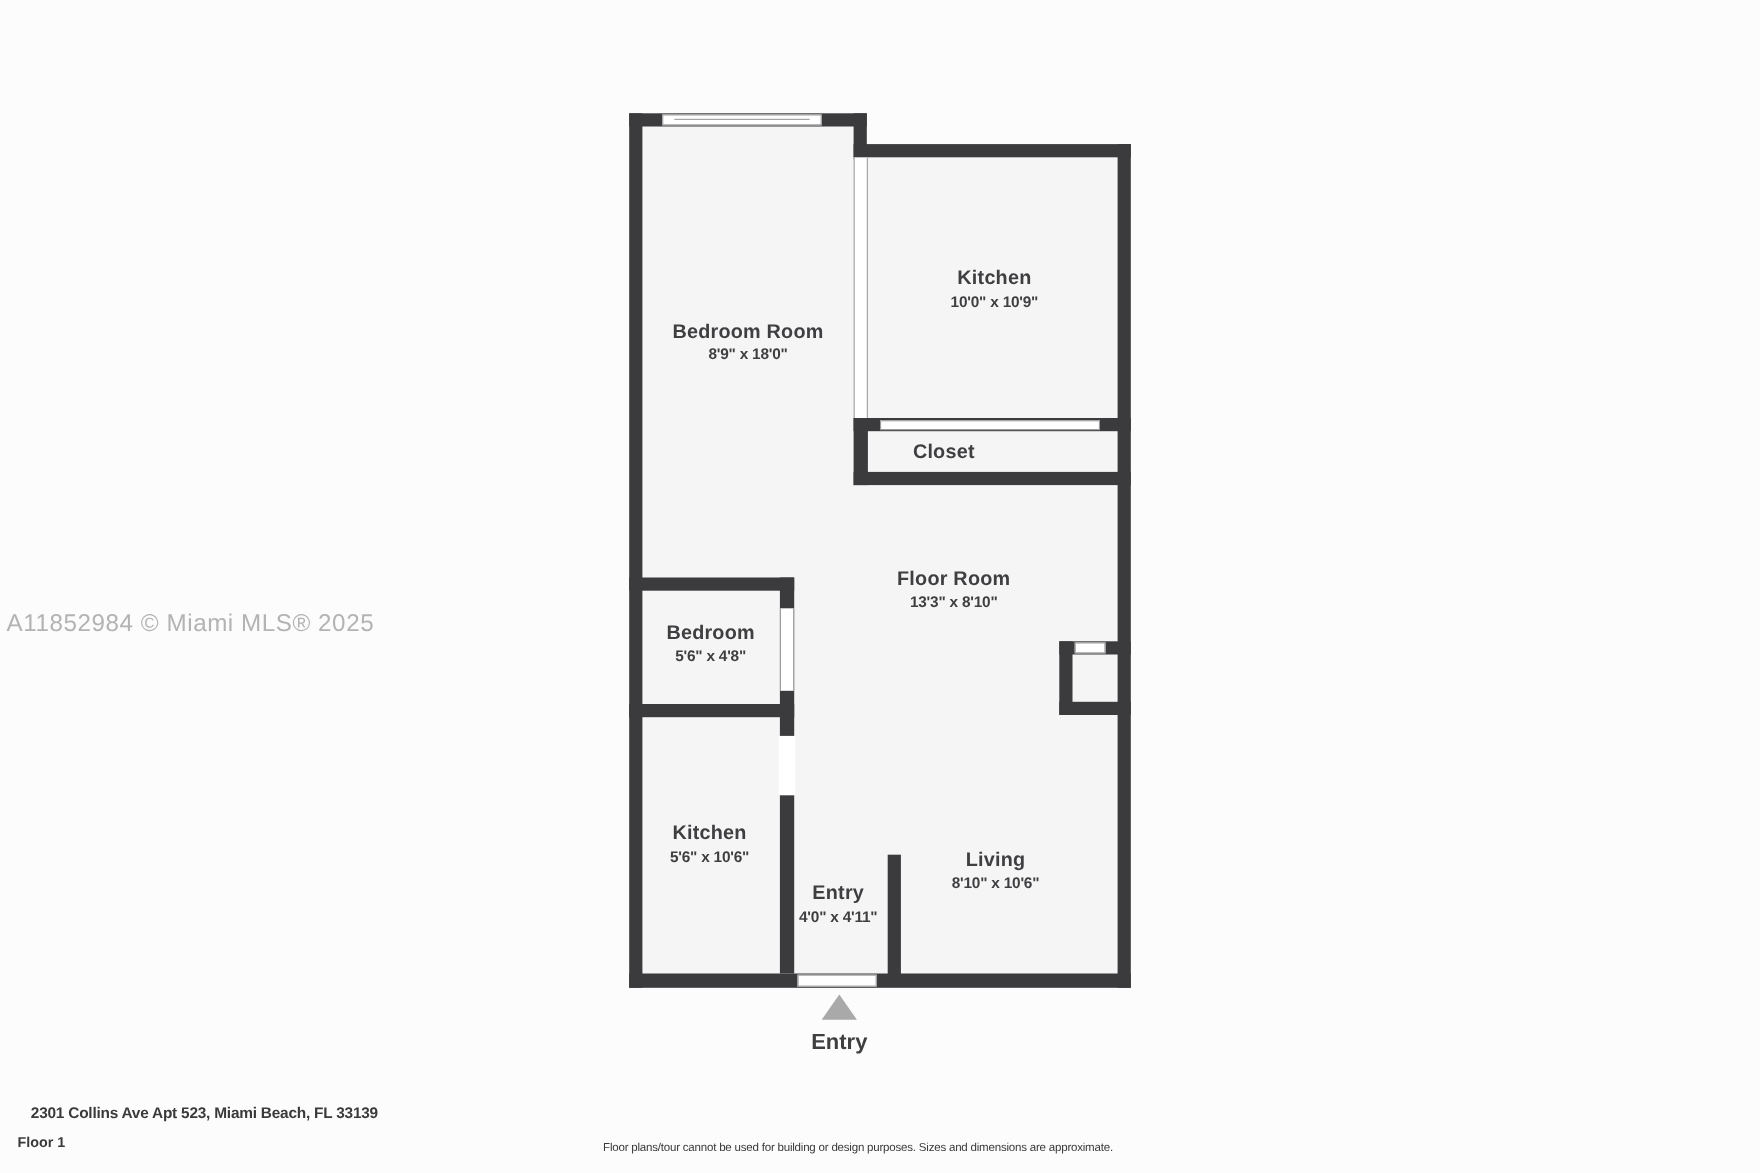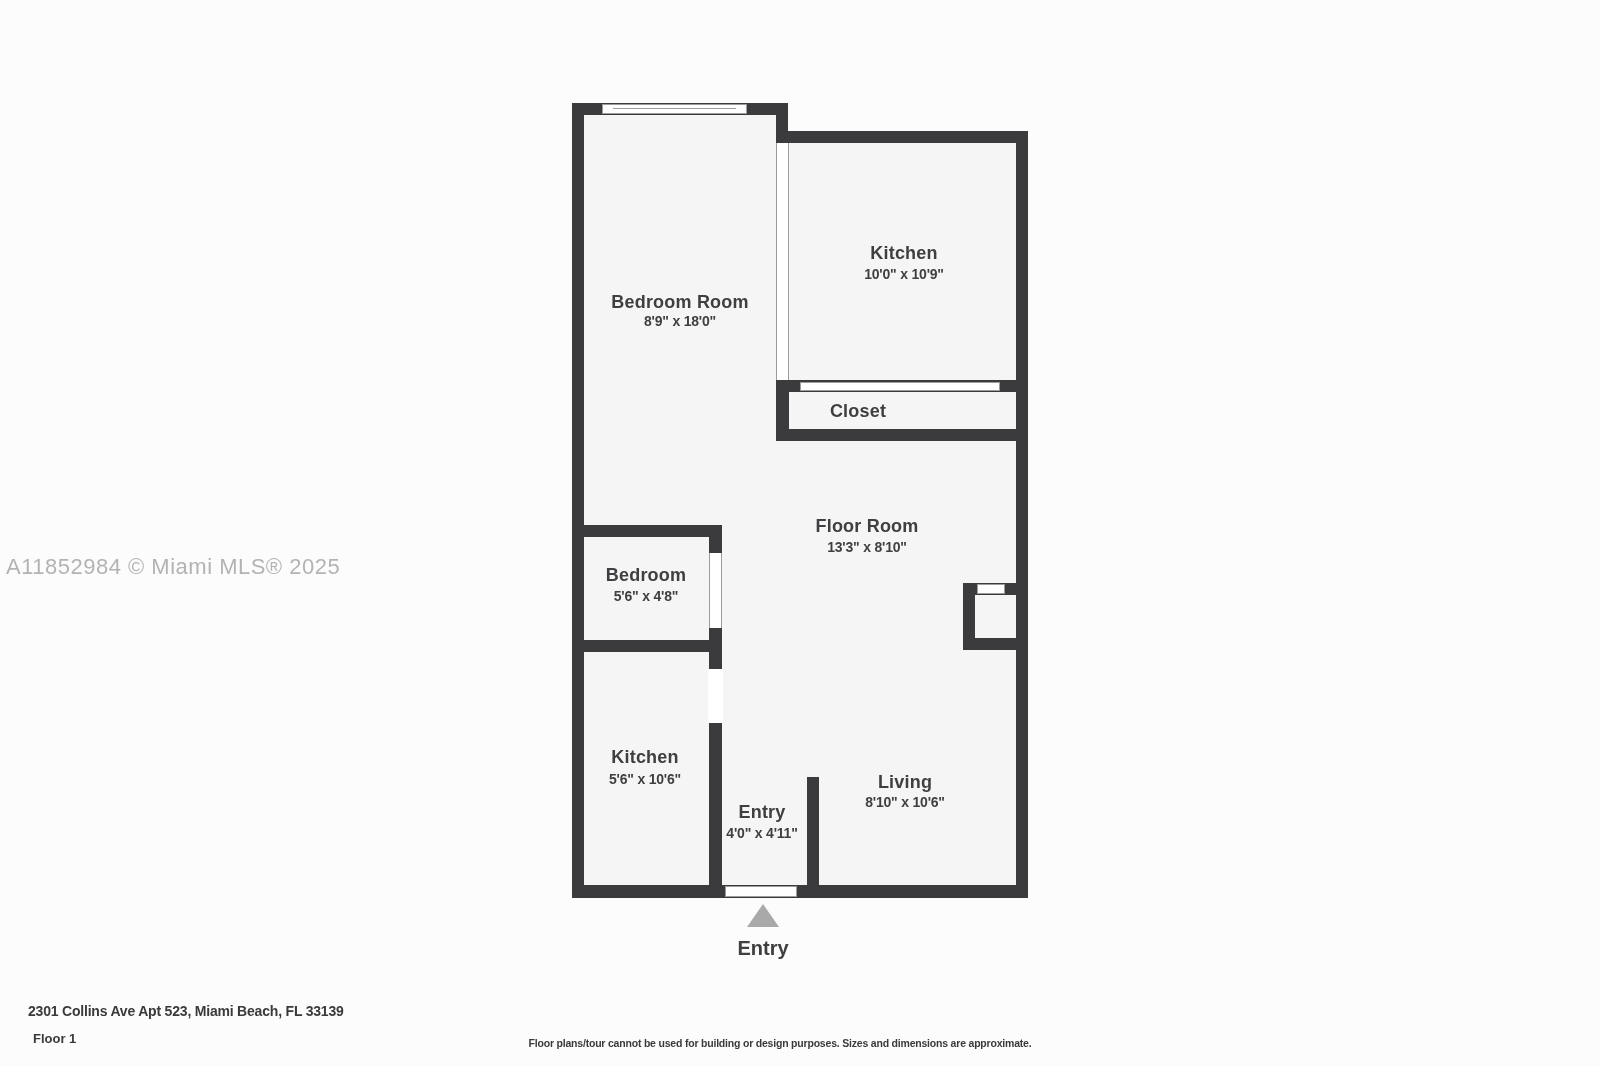"Floor 1" .footer-floor { left: 33px -> 16px }
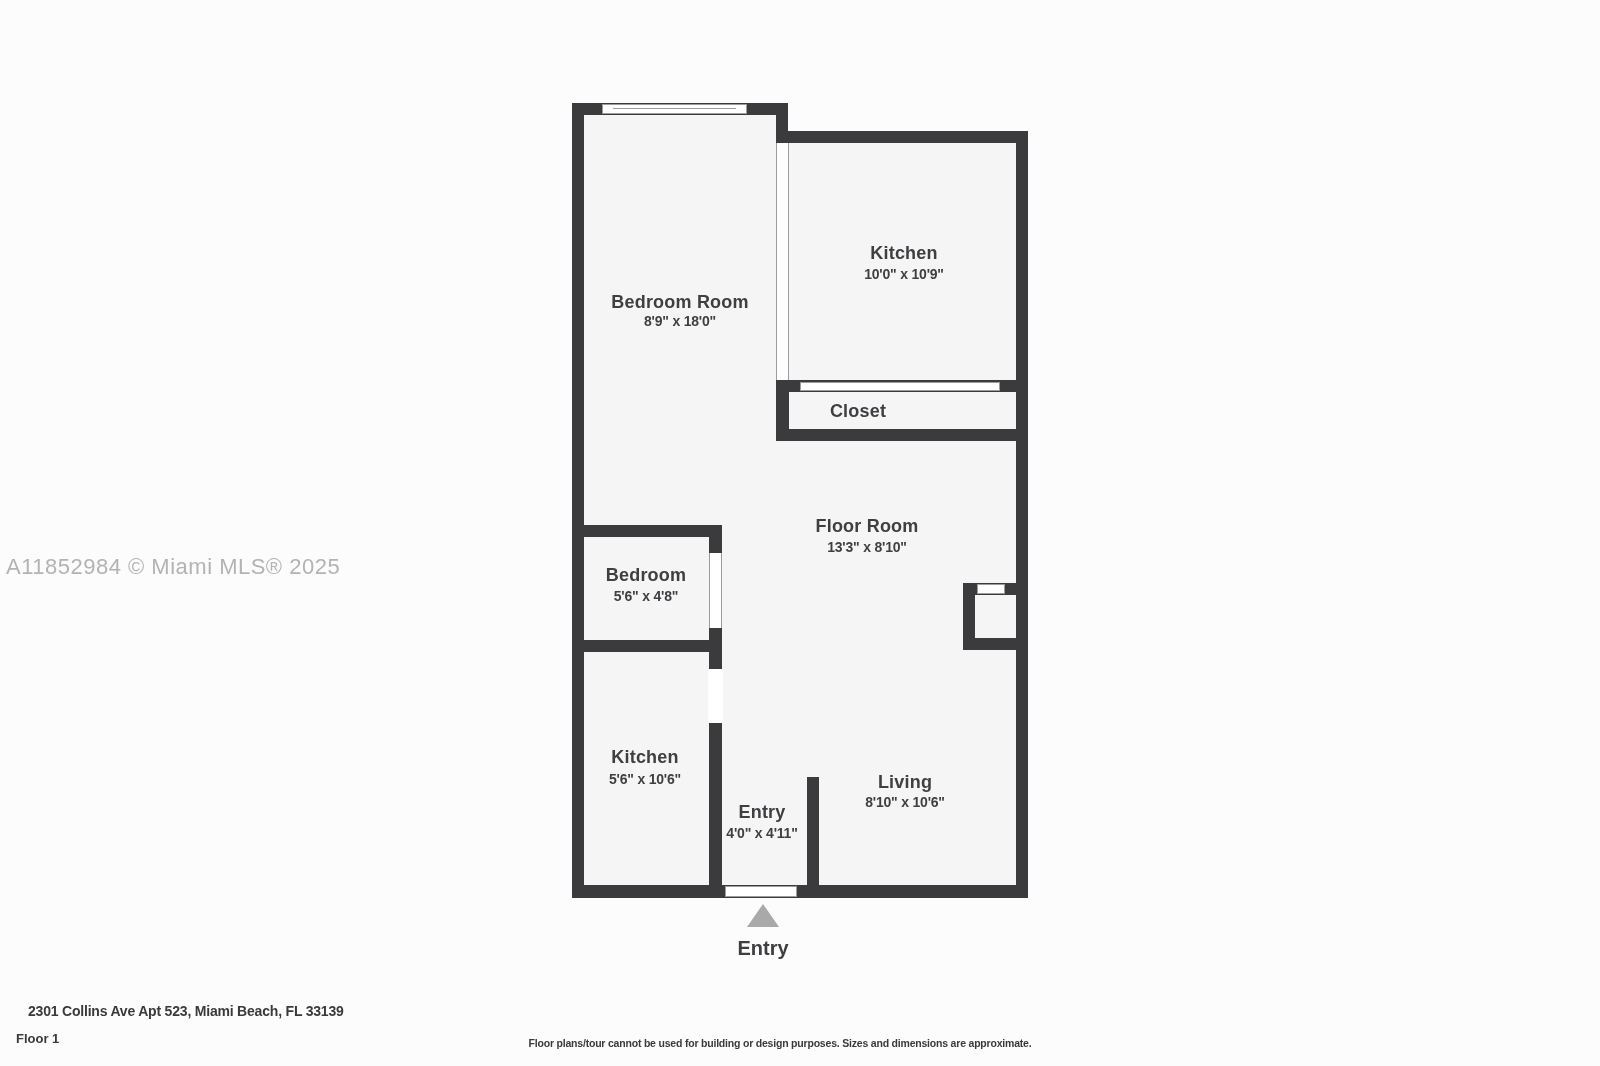"Floor plans/tour cannot be used" .footer-disclaimer { font-weight: 700 -> 400 }
